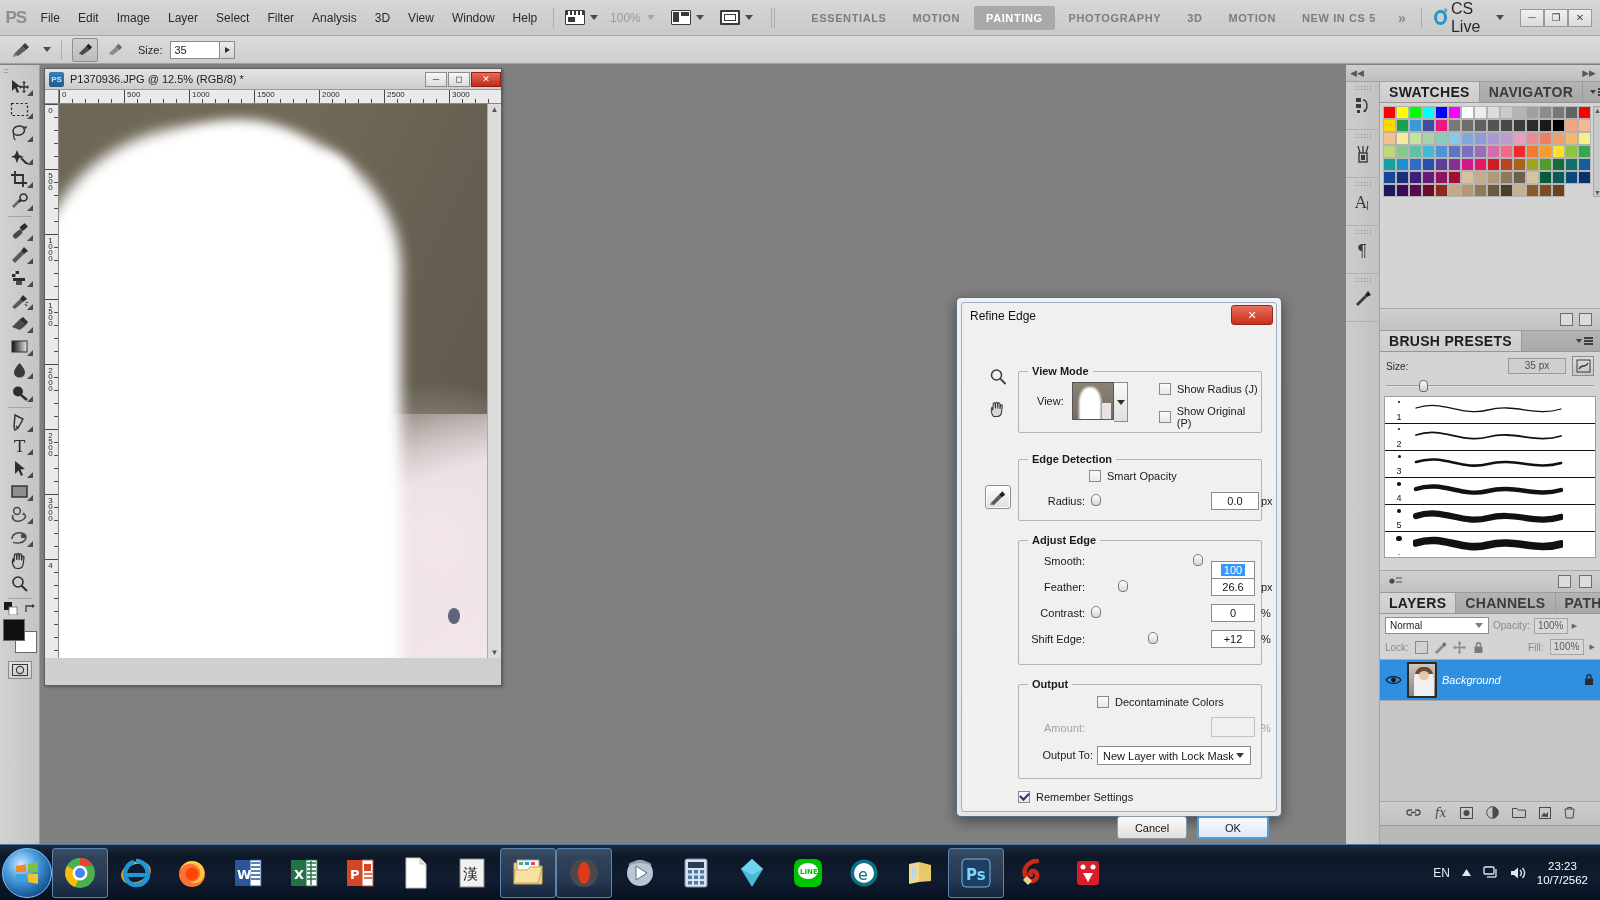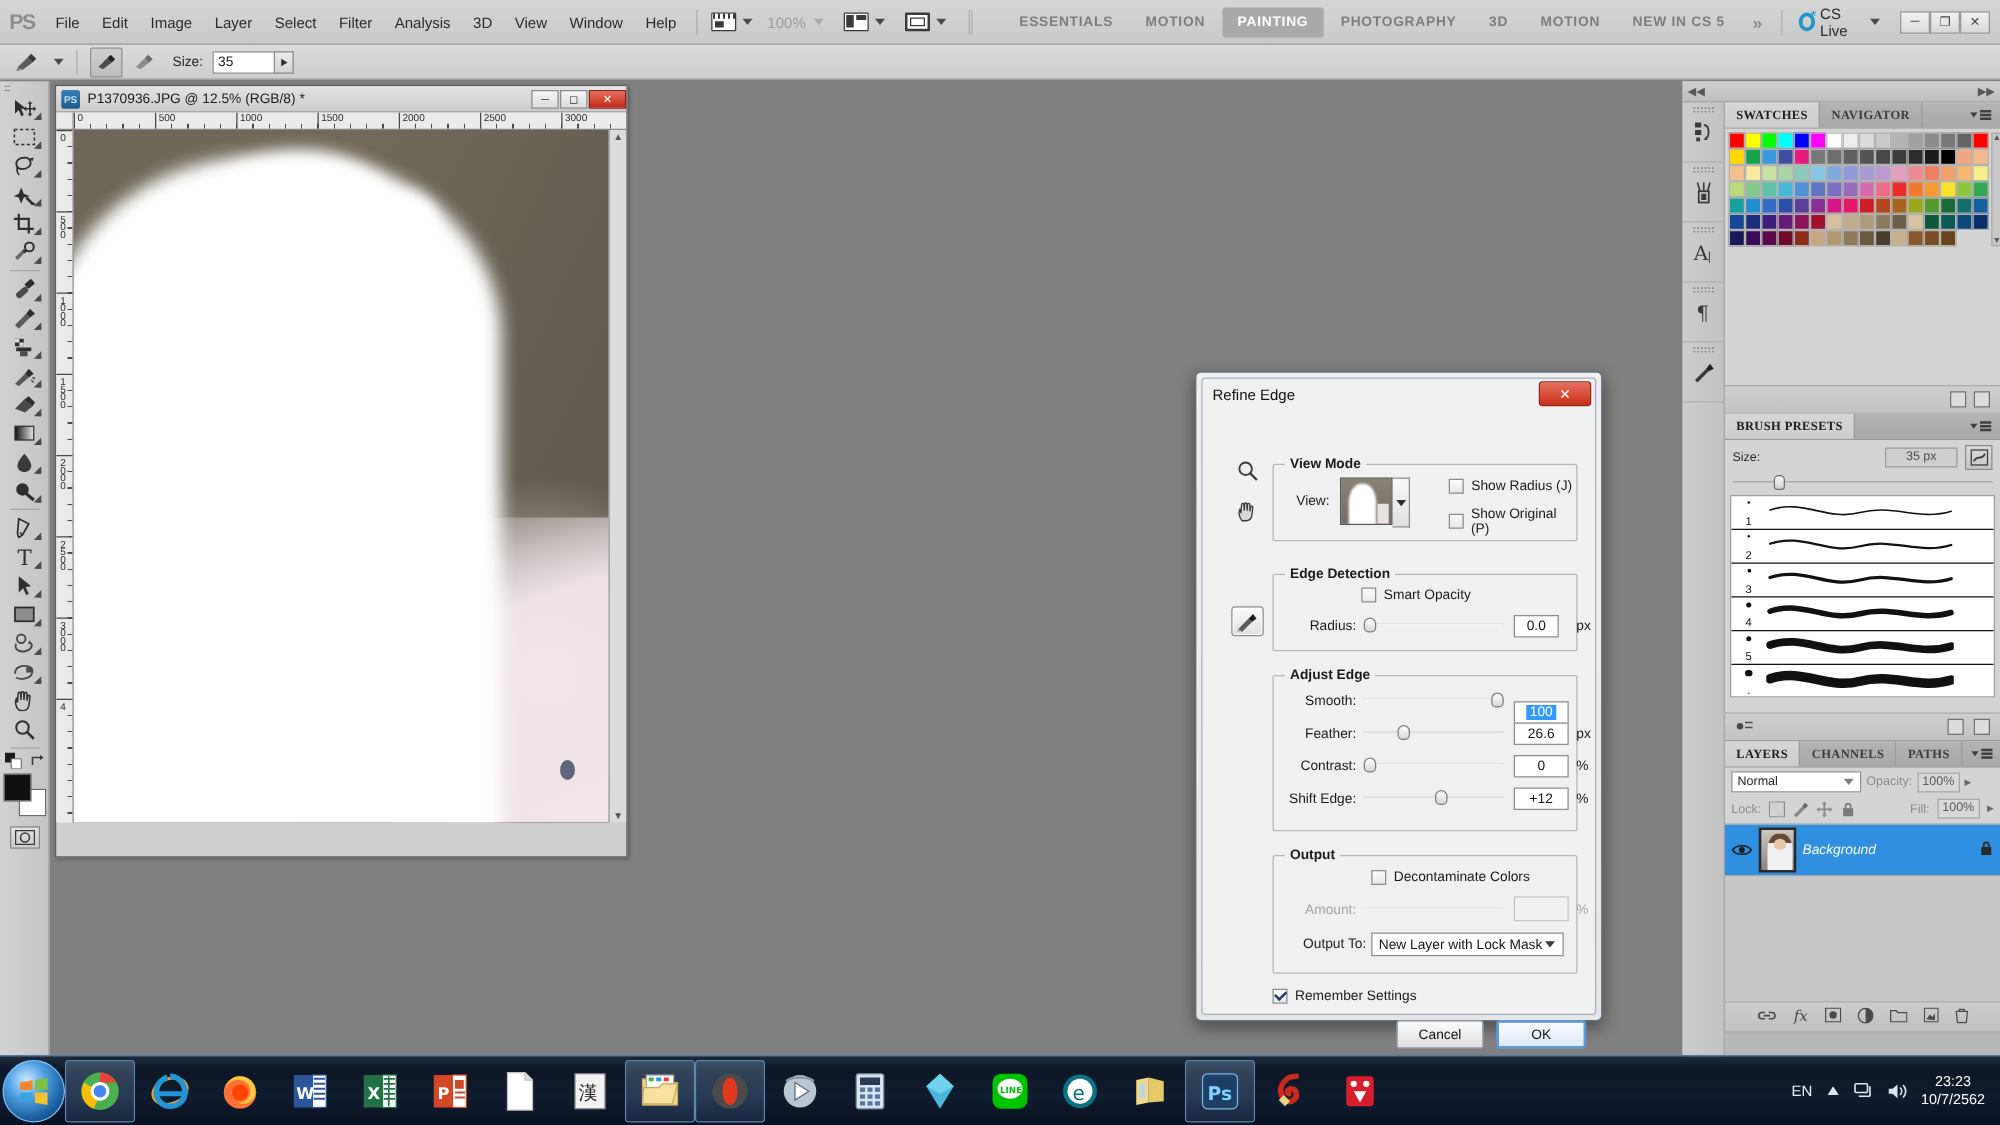"CS Live" .cslive { font-size: 12px -> 16px }
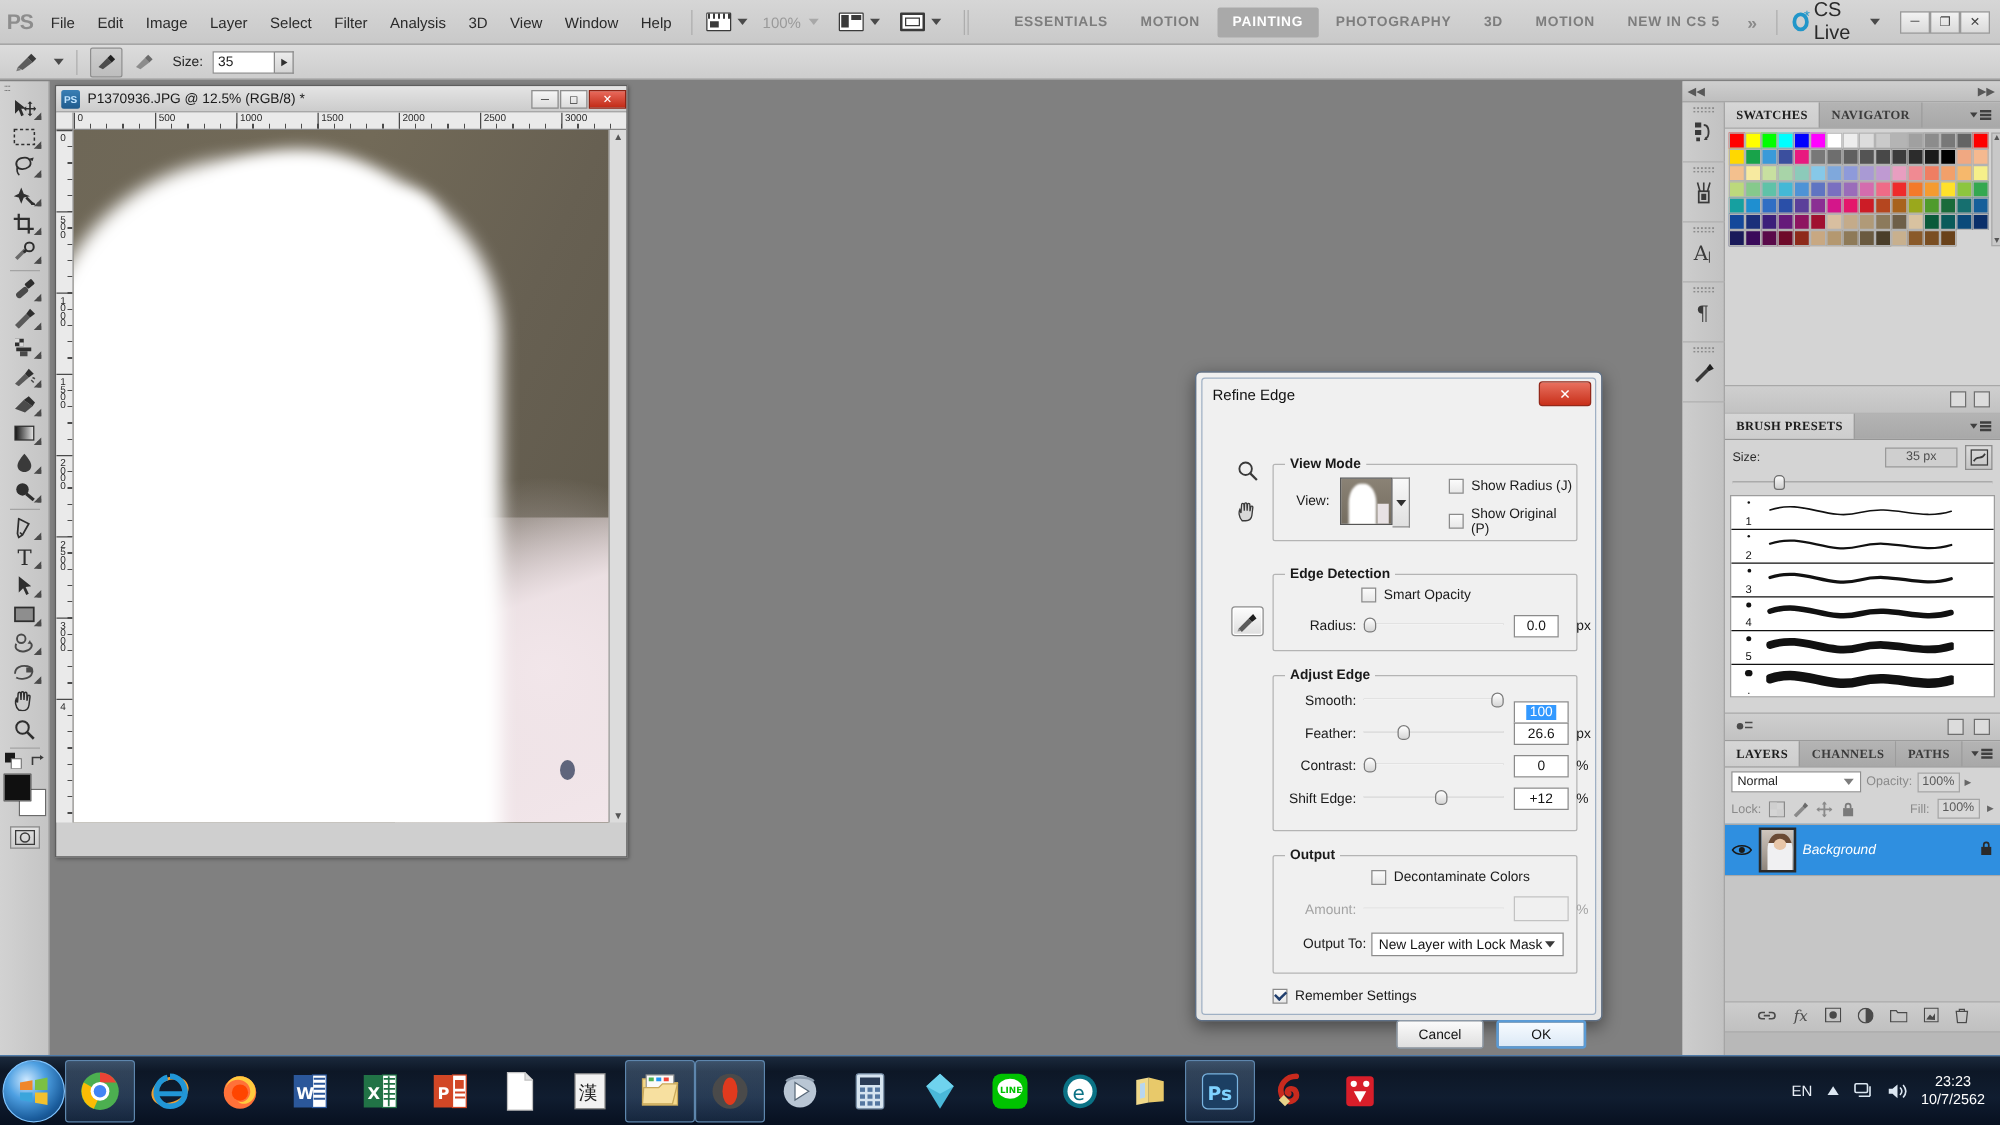"SWATCHES" .ptab { font-family: Liberation Serif, serif -> none; font-size: 10px -> 14px }
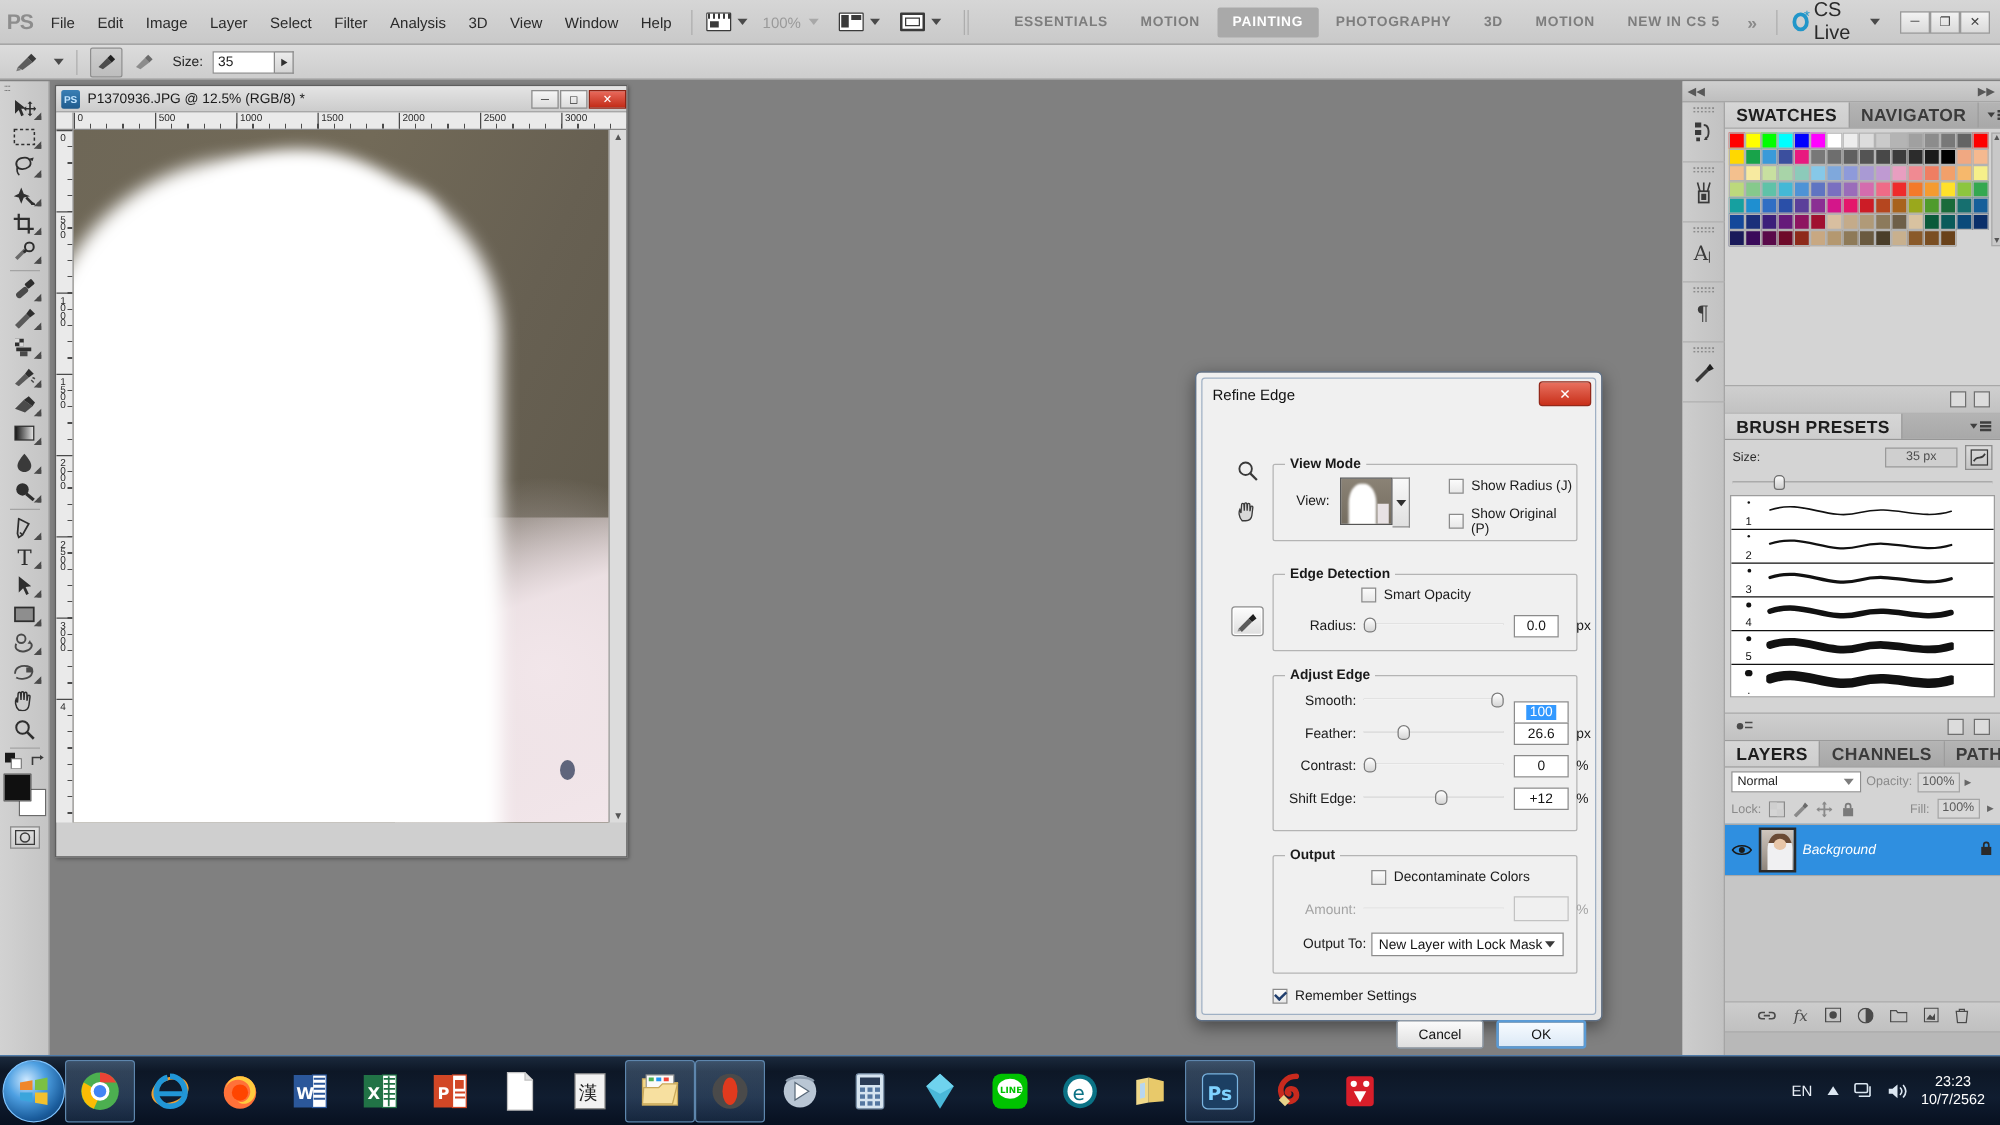"0.0" div.nfield { width: 36px -> 48px }
